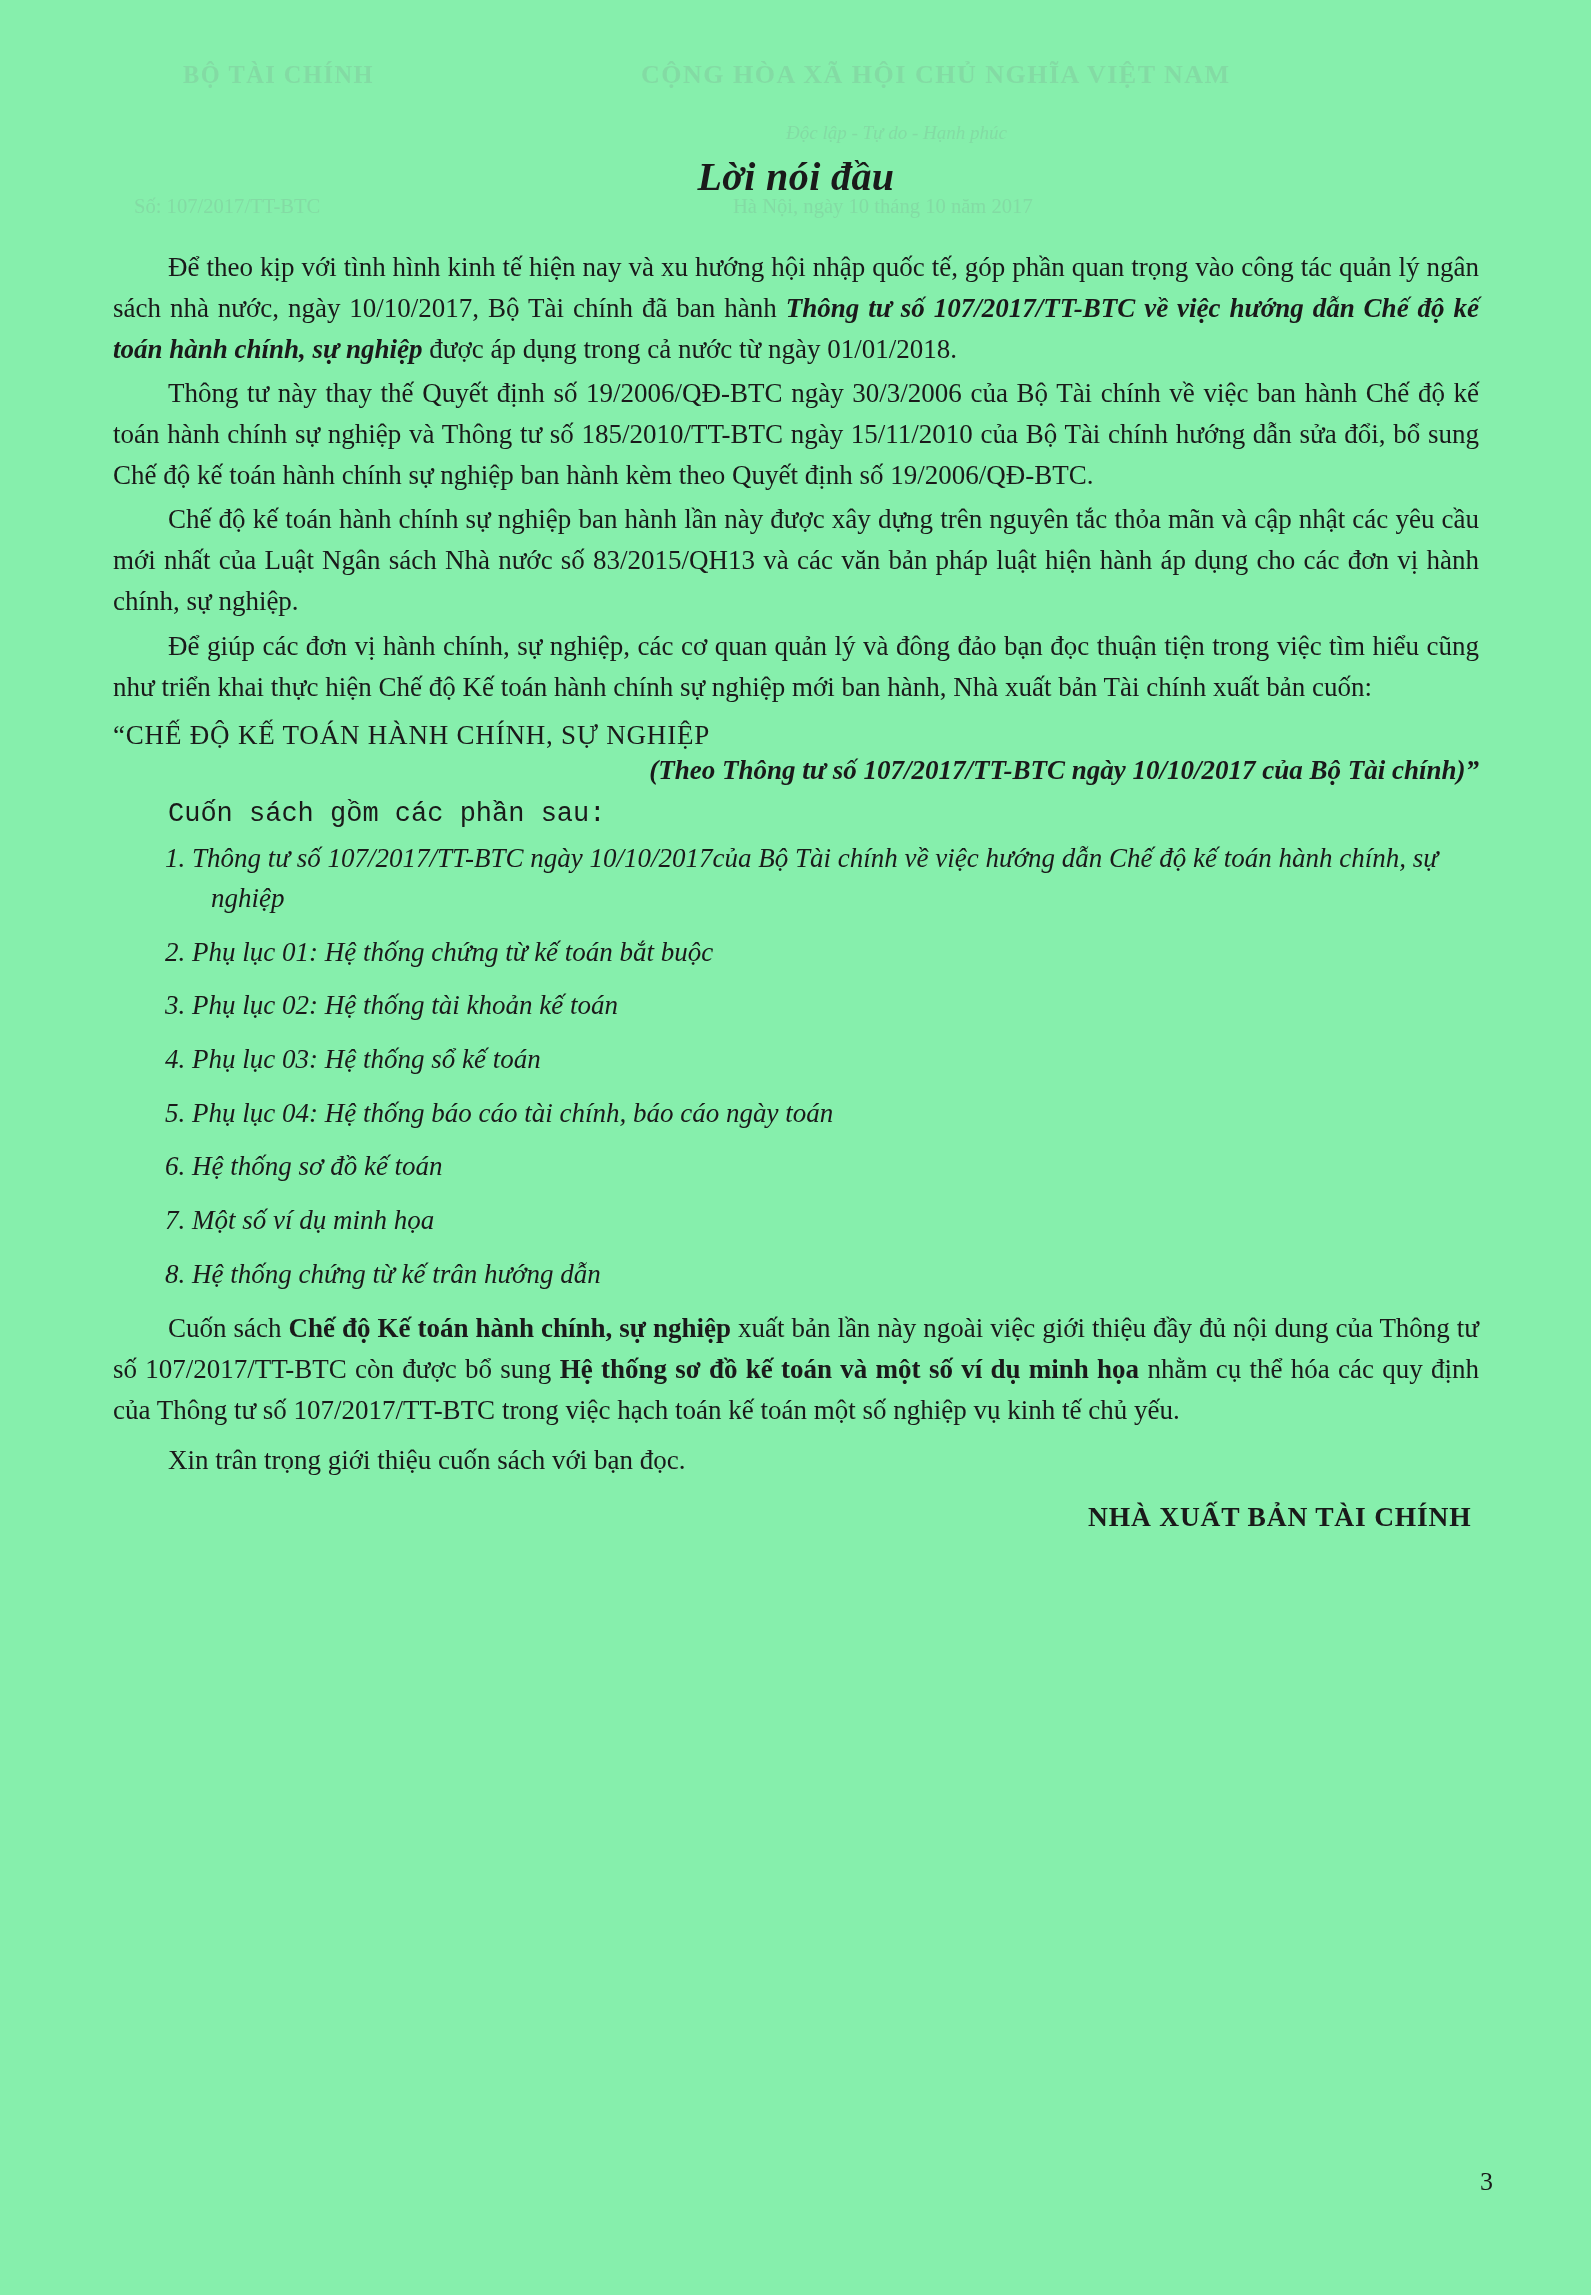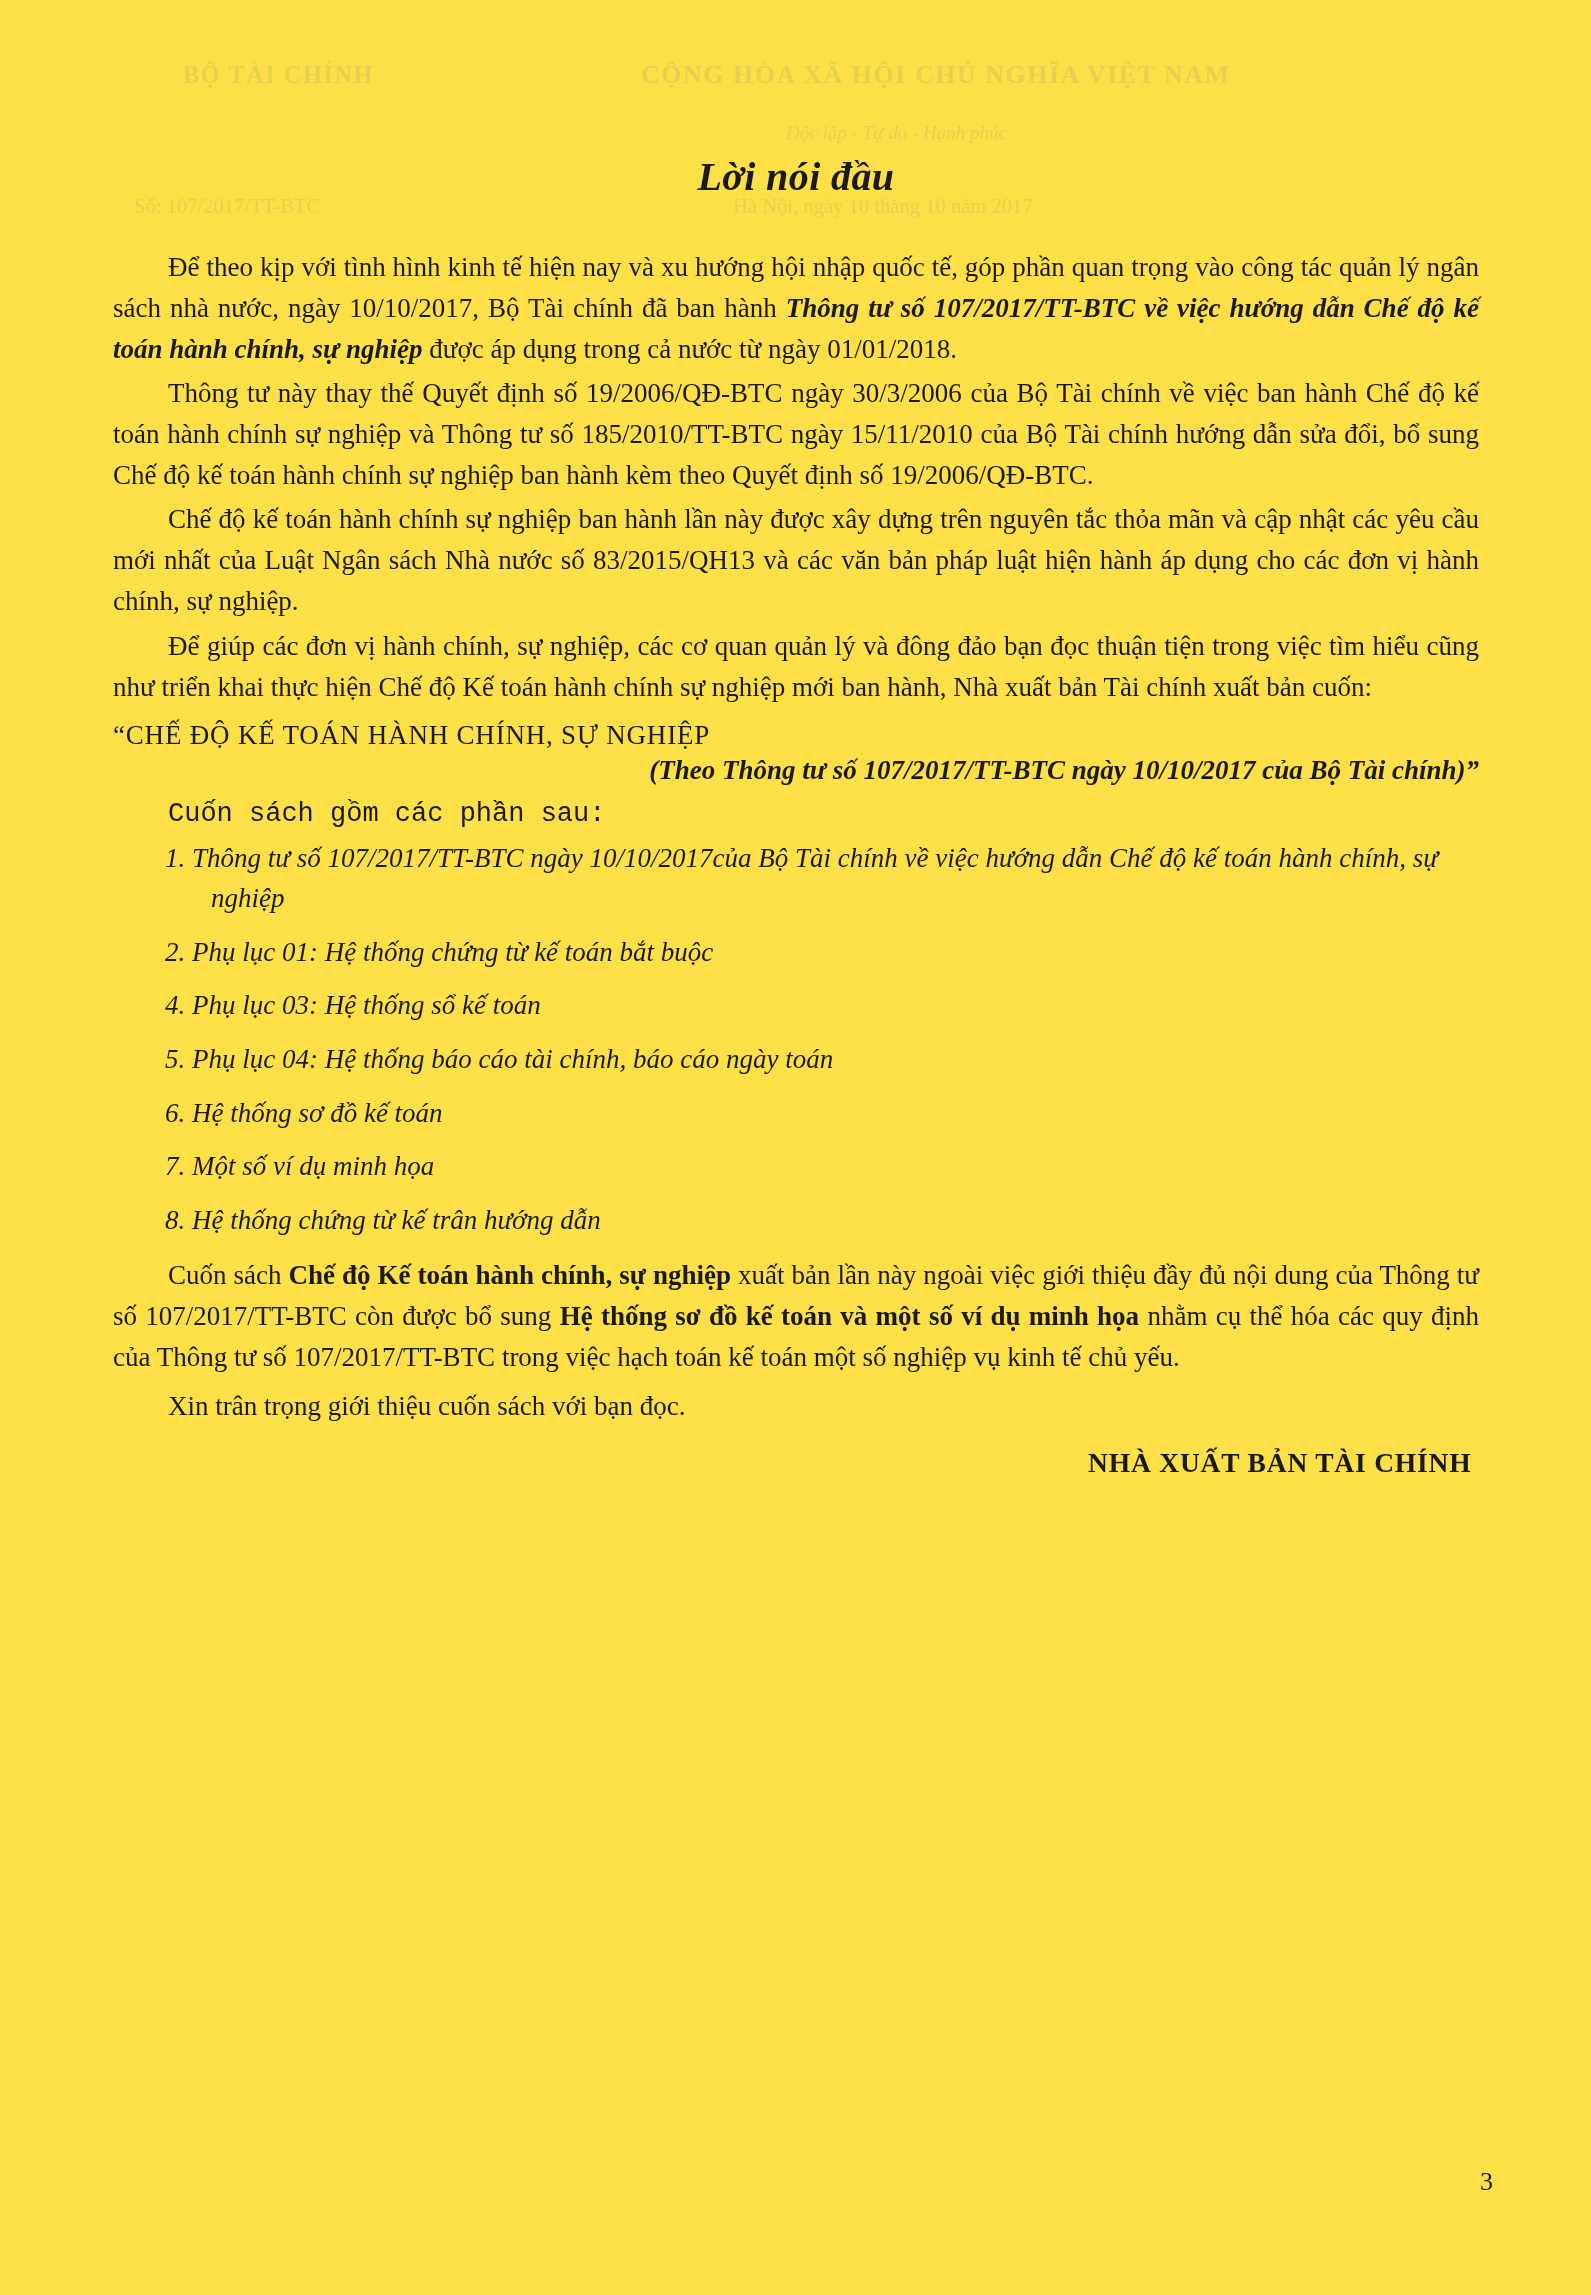"Lời nói đầu" .page { background: #fde047 -> #86efac }
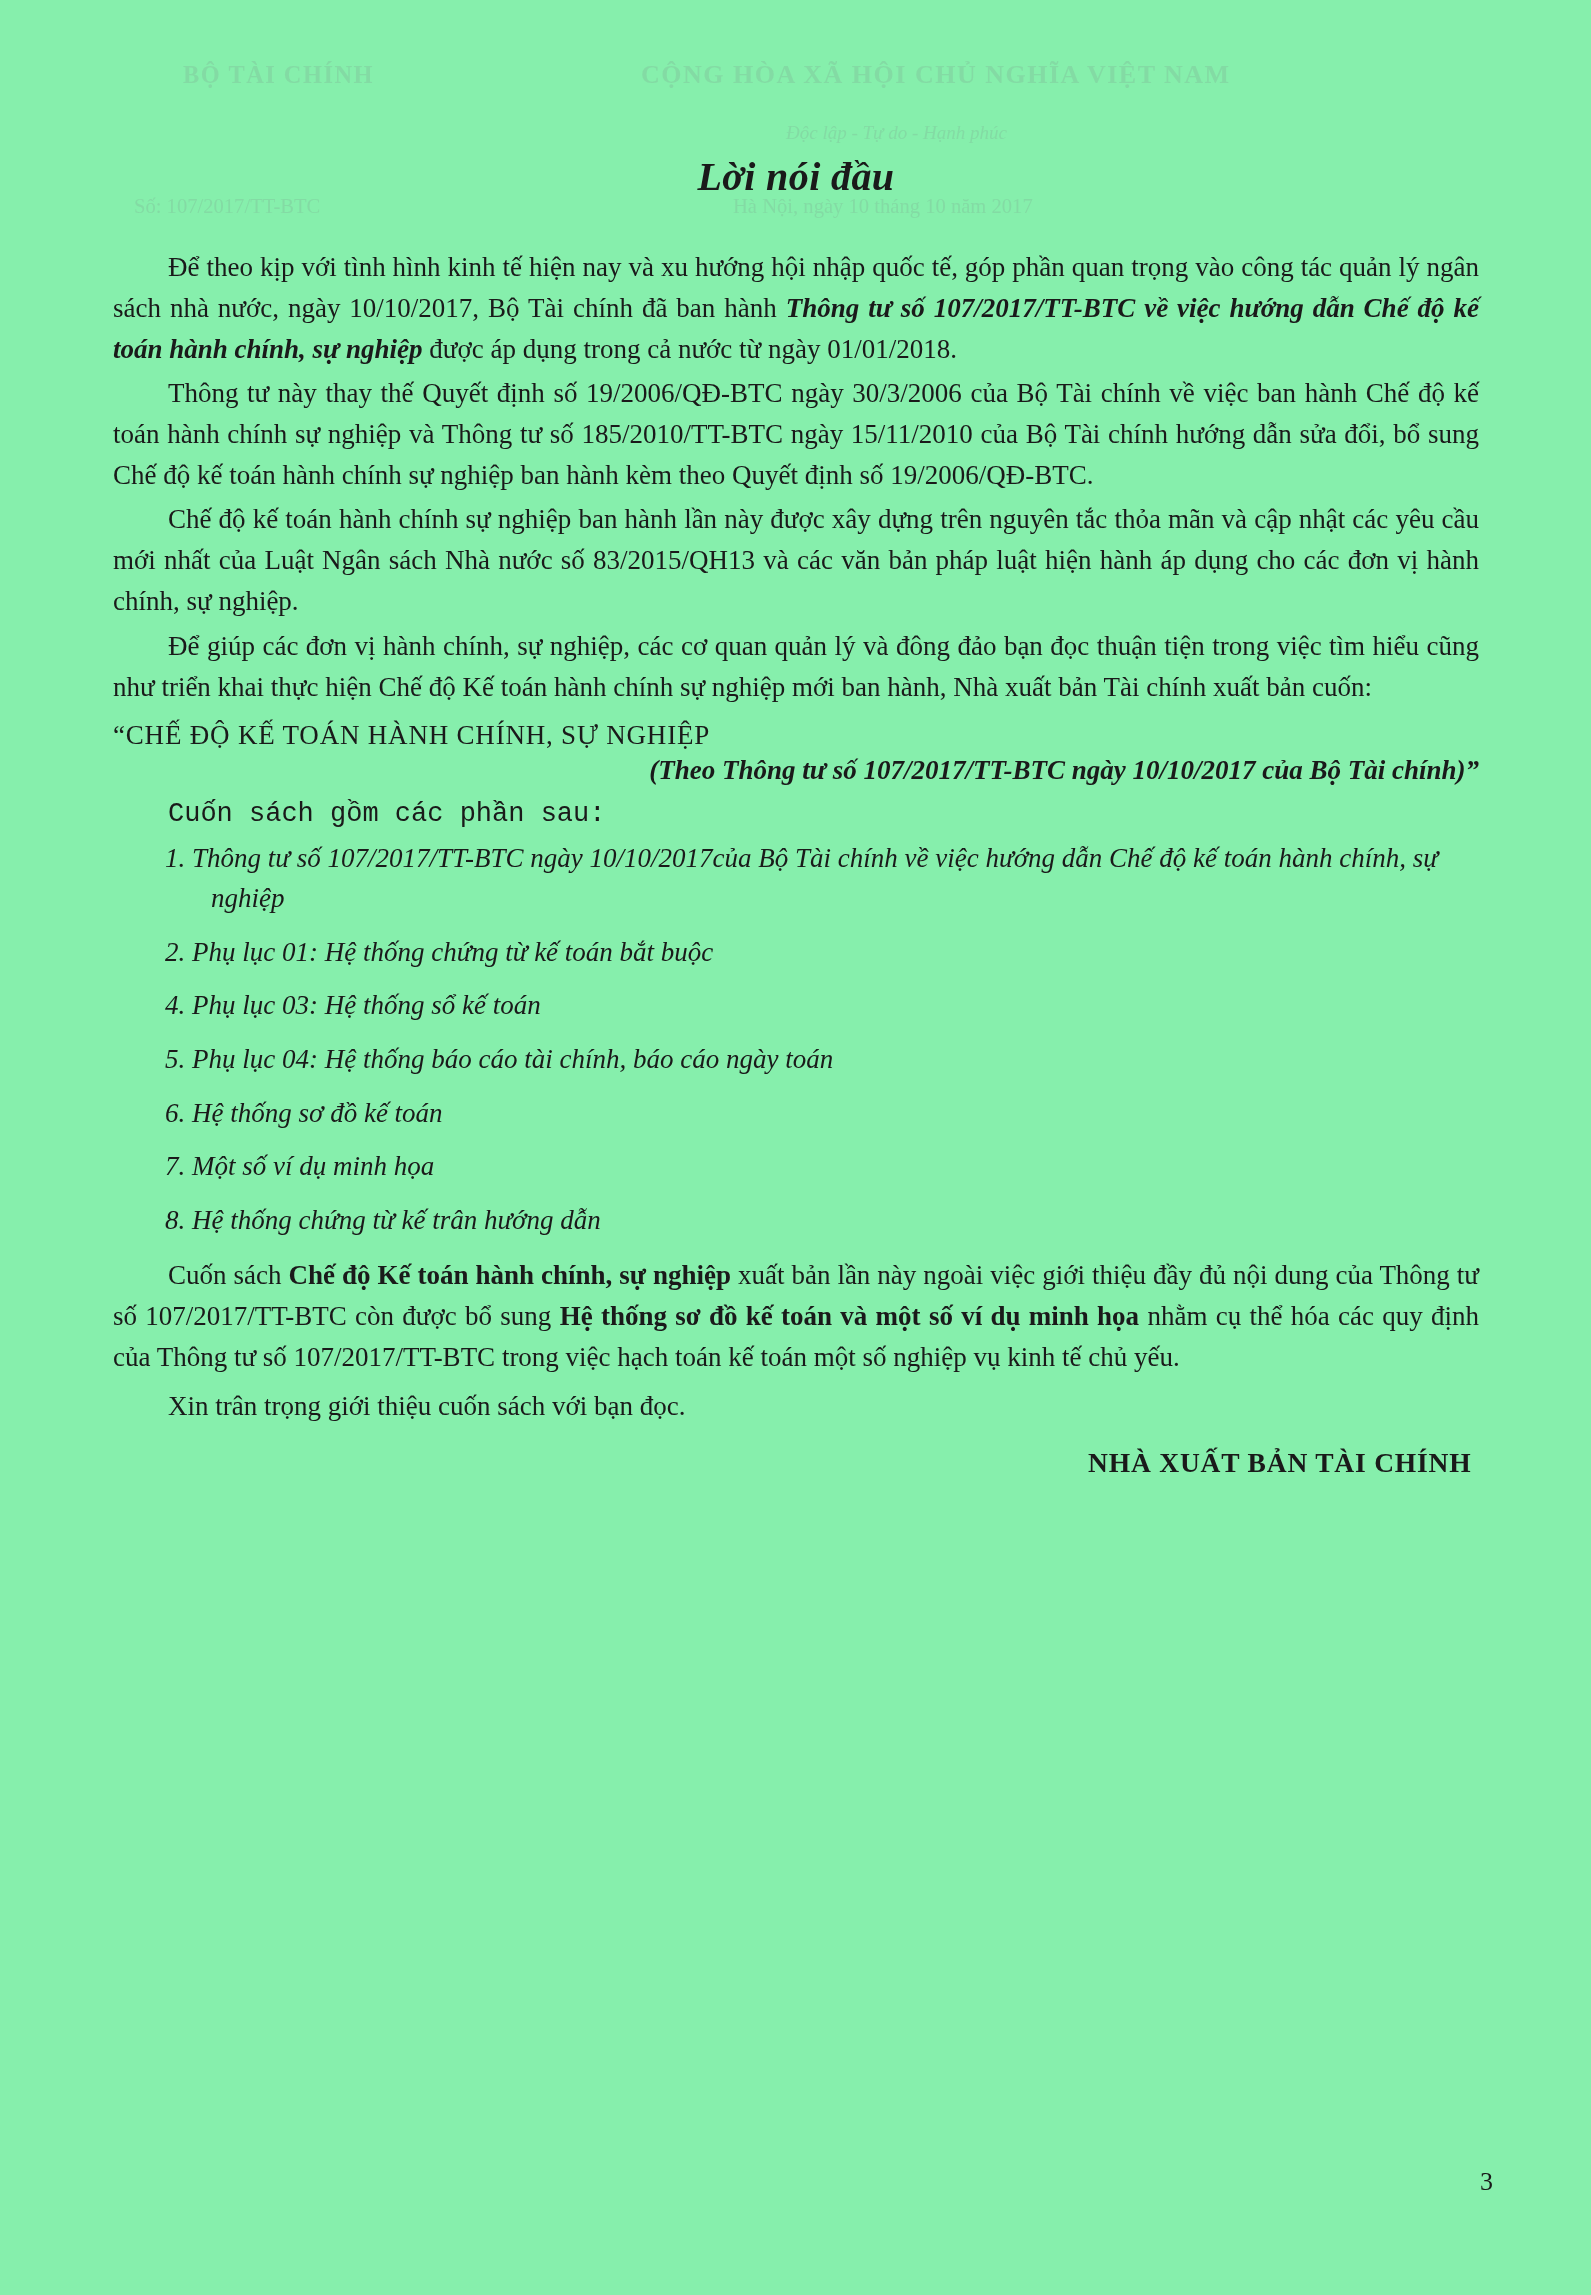"3. Phụ lục 02: Hệ" li { html: none -> <li><span>3.</span> <span>Phụ lục 02: Hệ thống tài khoản kế toán</span></li> }
